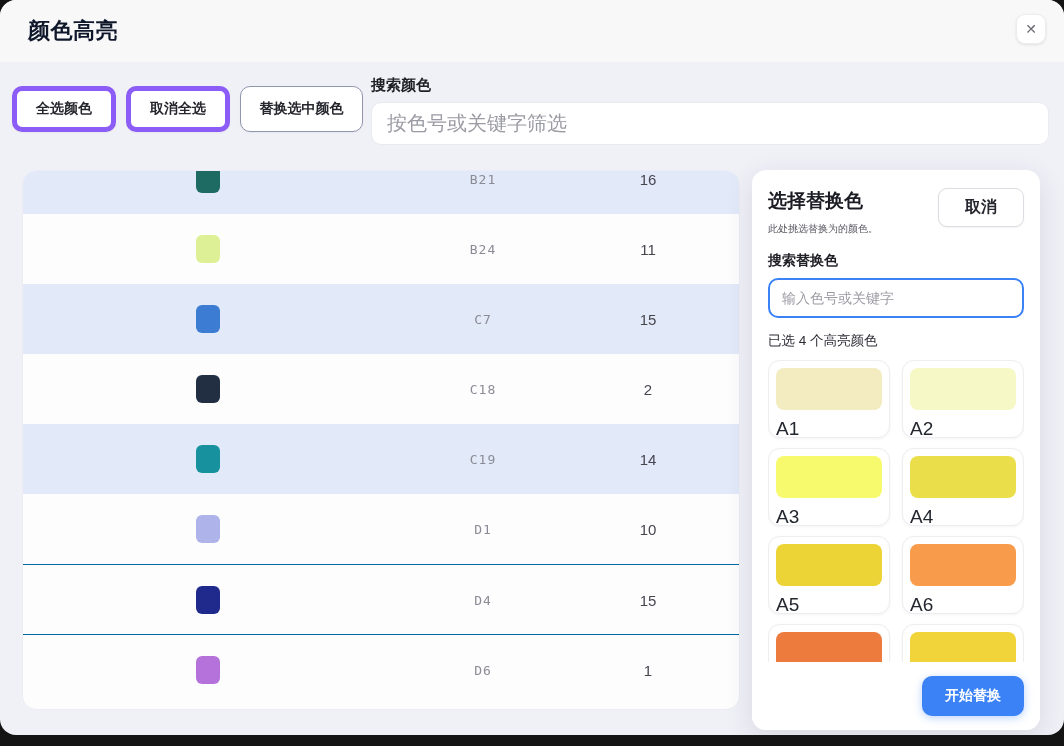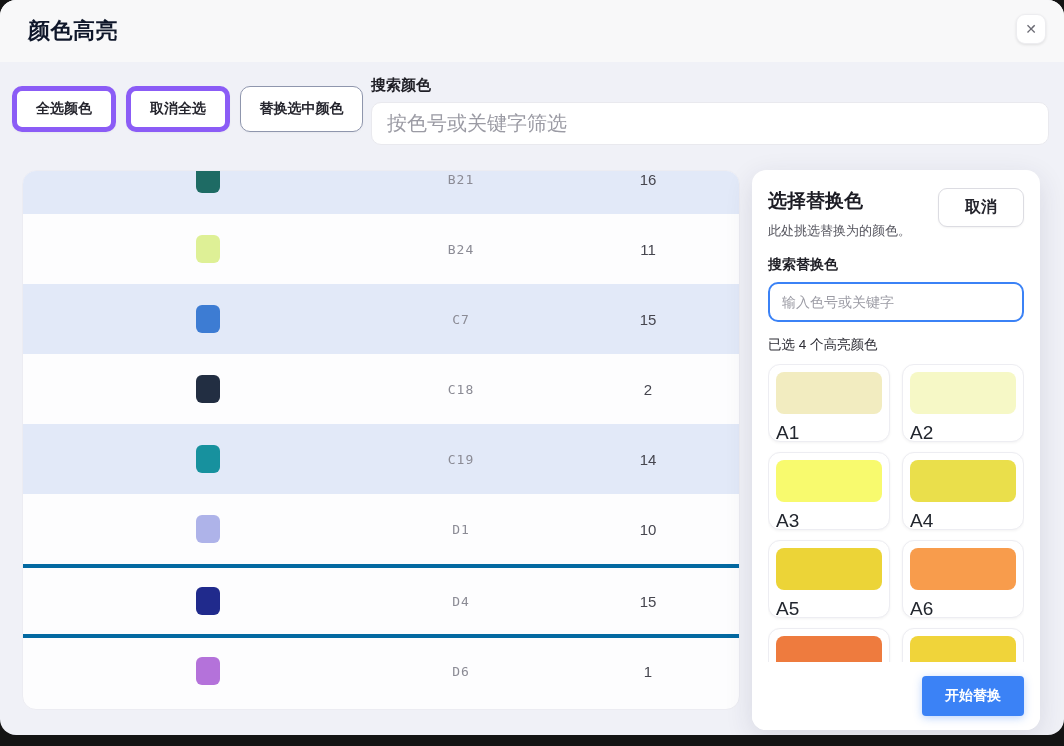"B21" .code { left: 376px -> 398px }
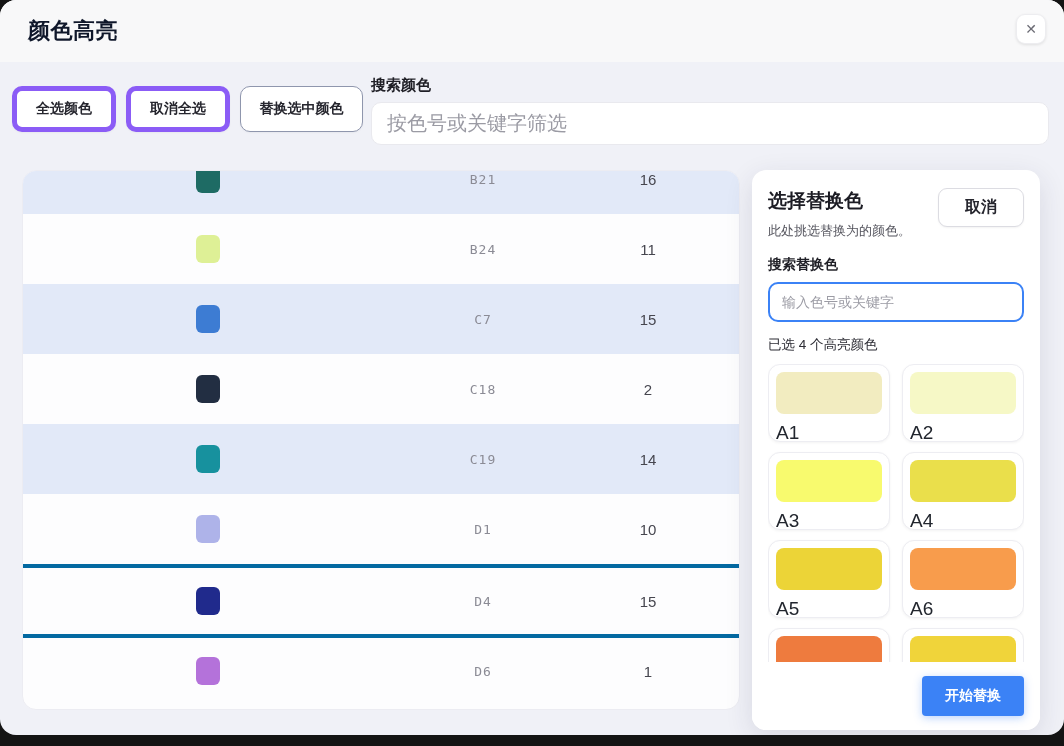"此处挑选替换为的颜色。" .panel-sub { font-size: 13px -> 10px }
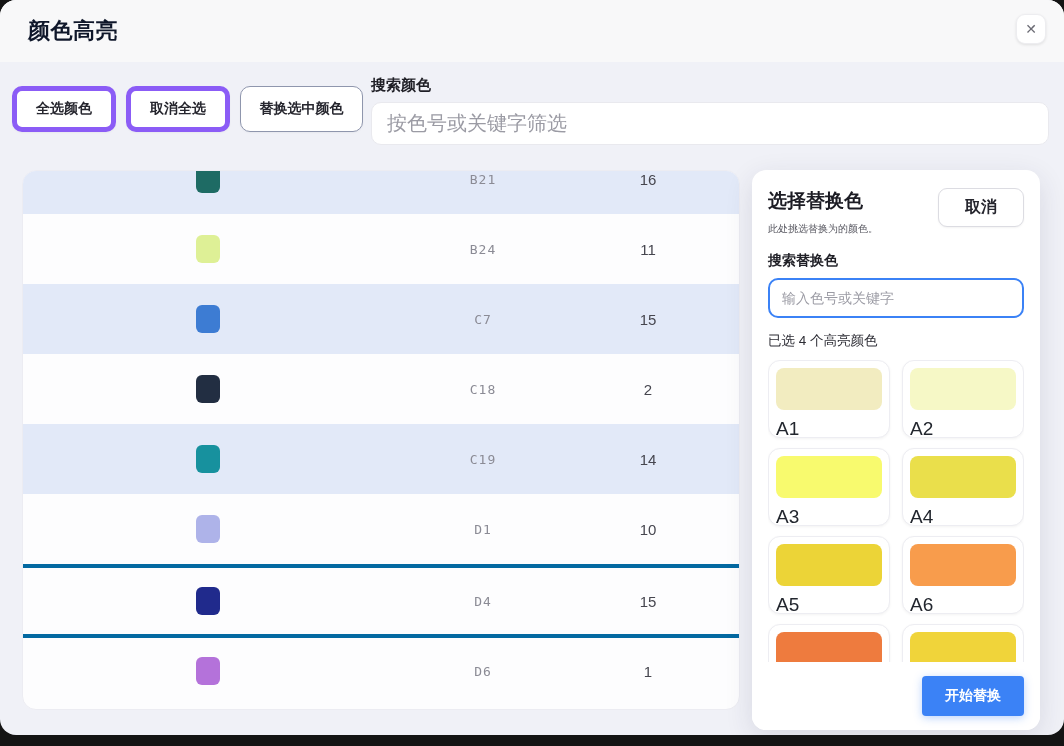"D4" .row { border-top: 4px solid #0369a1 -> 1px solid #0369a1 }
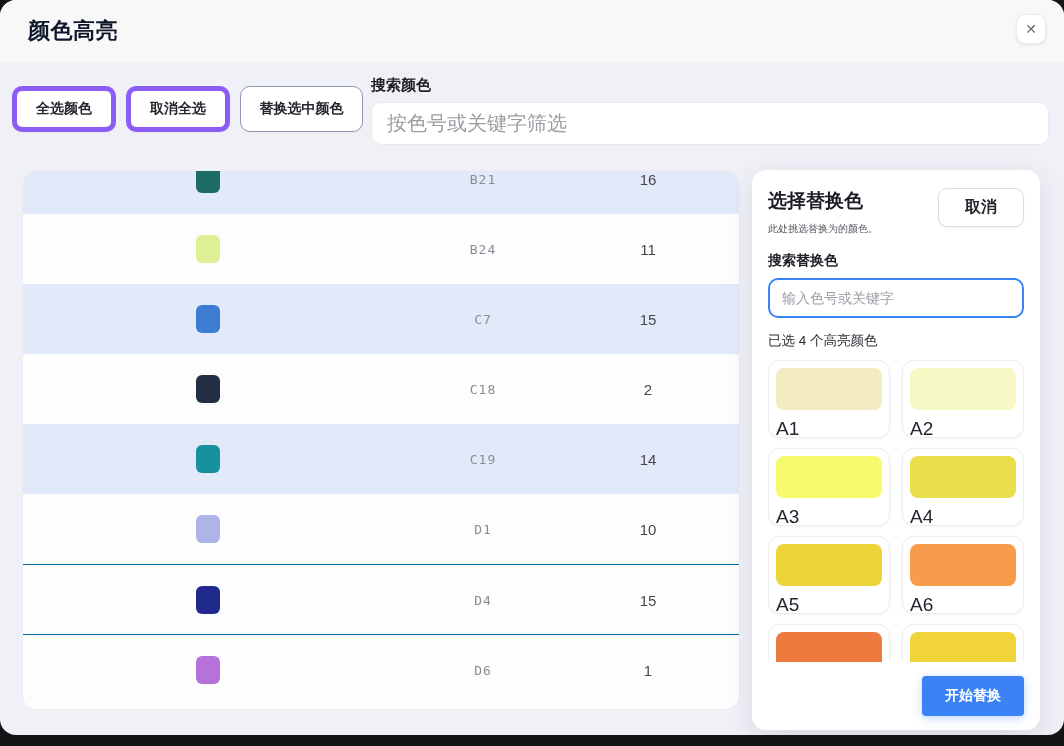"开始替换" .start-btn { border-radius: 4px -> 10px }
